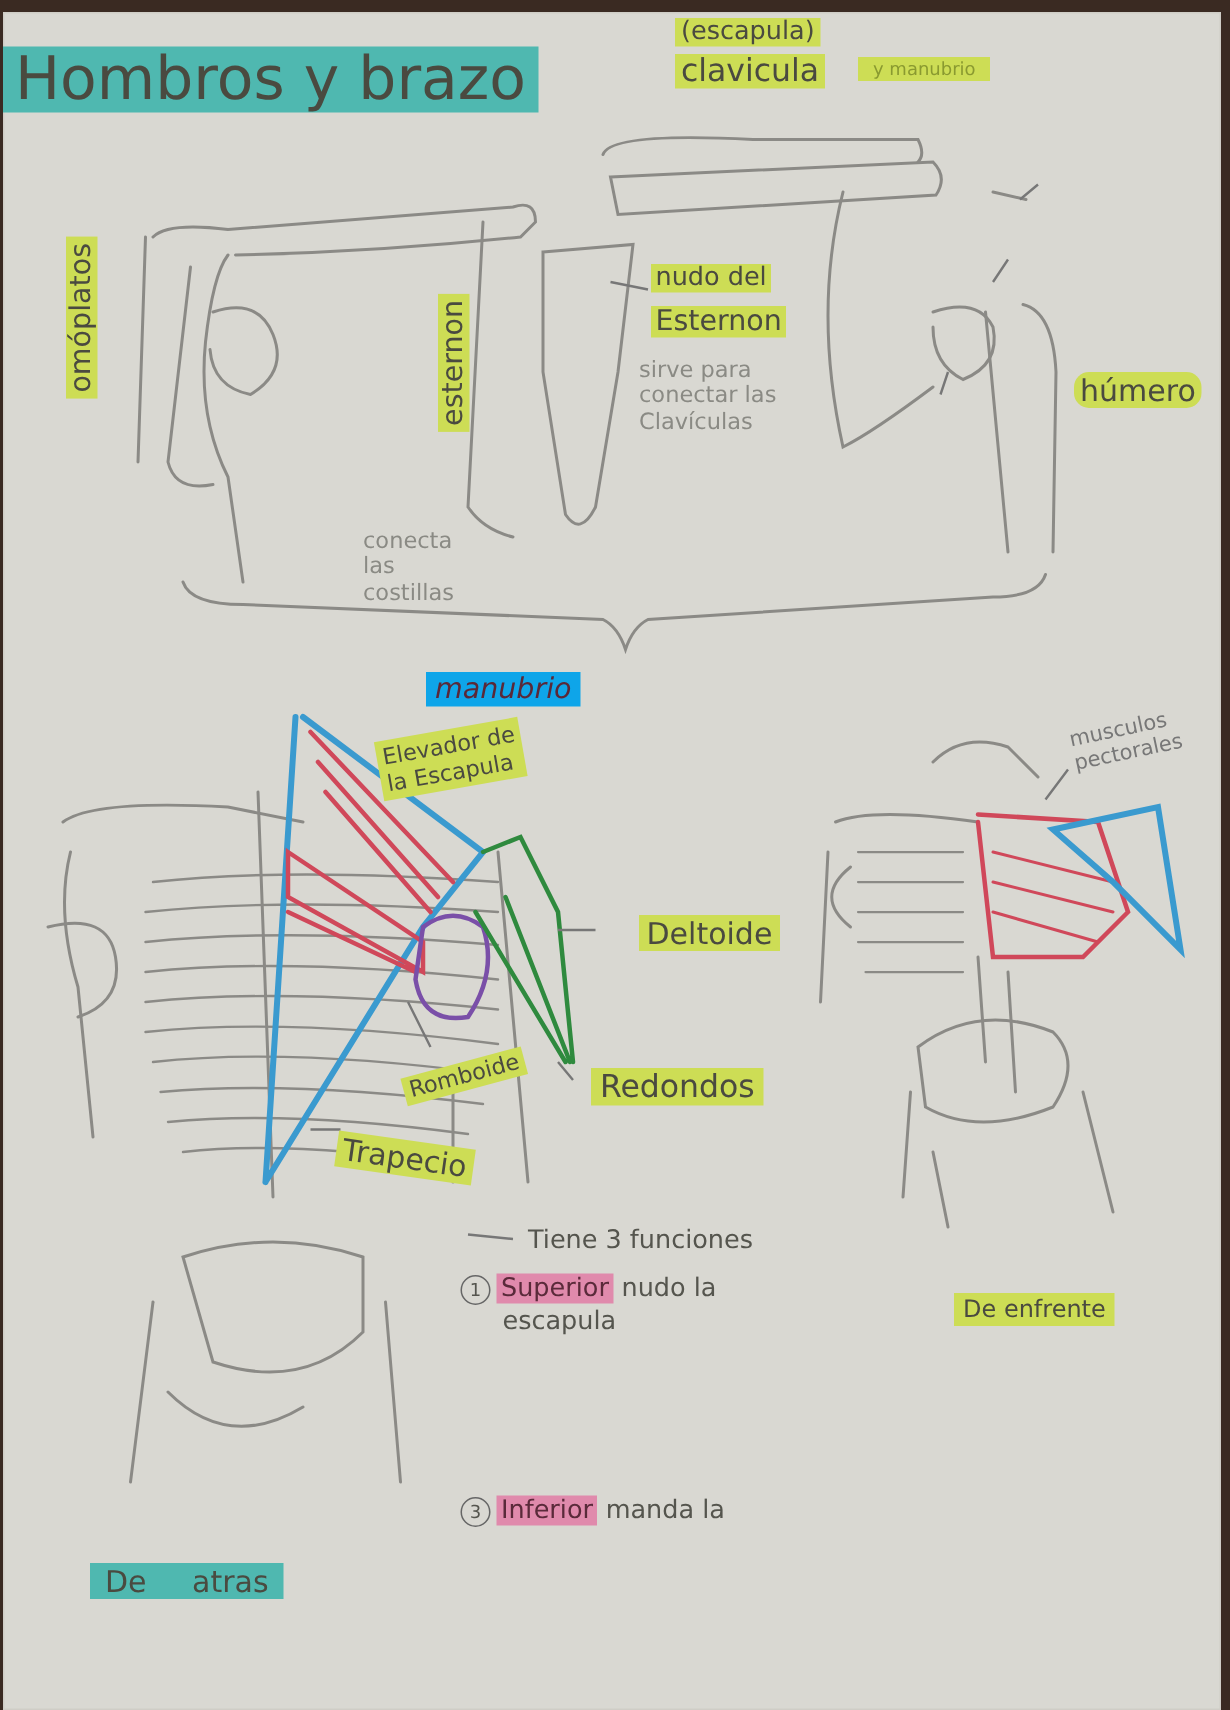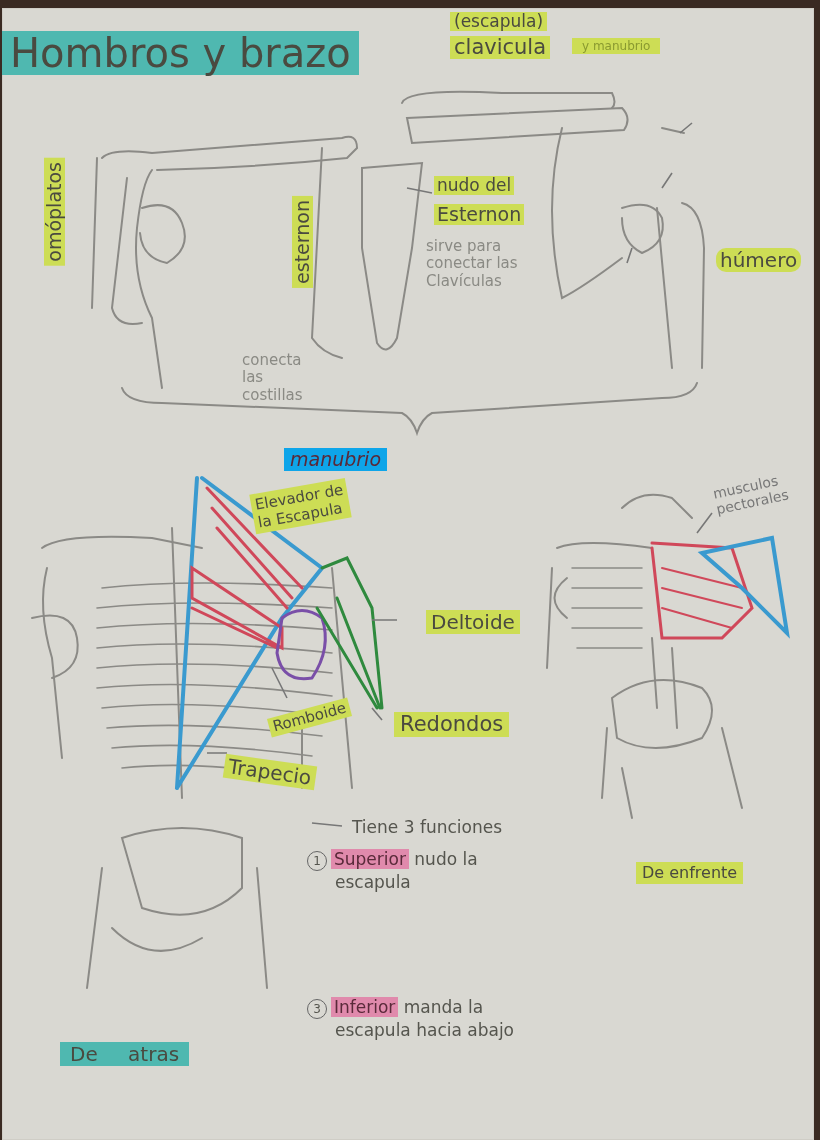"escapula hacia abajo" span { html: <span>escapula hacia abajo</span> -> none }
